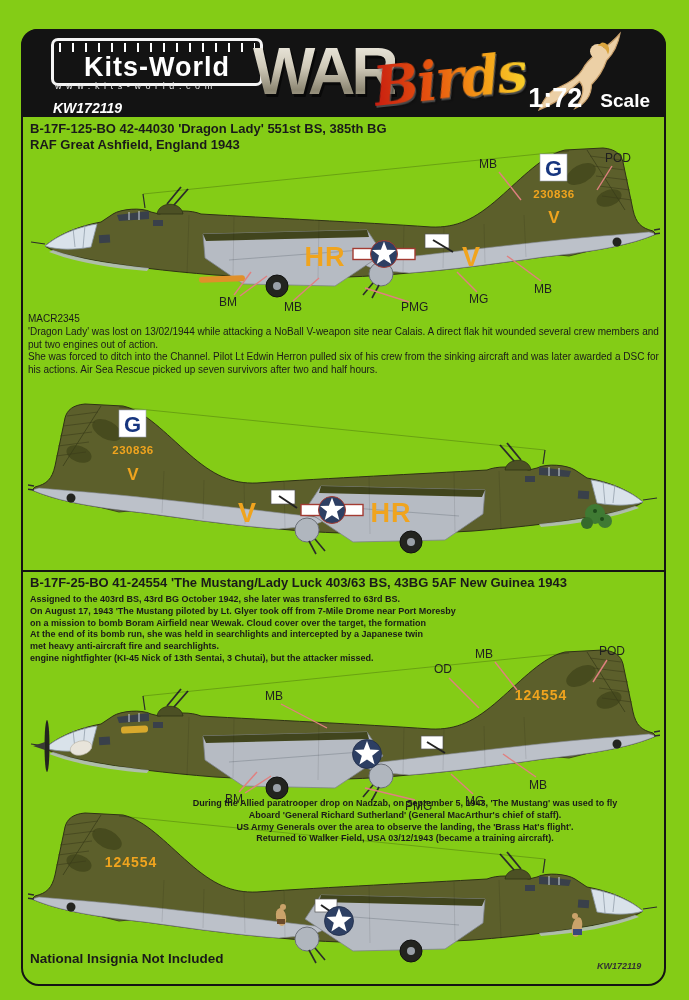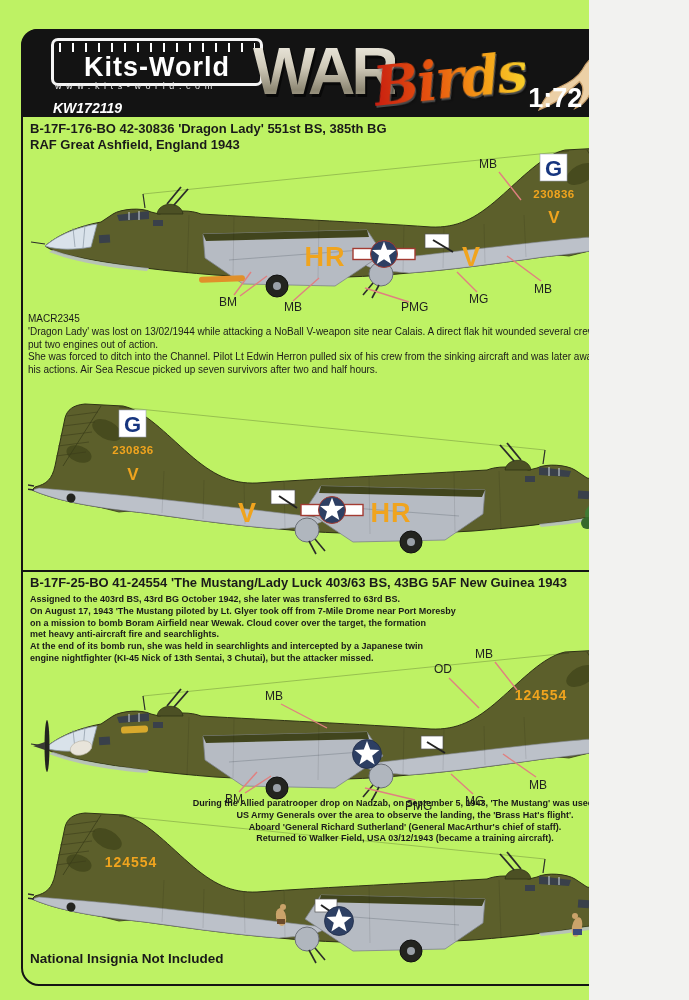"Kits-World" #page { background: #bef264 -> #84cc16; width: 589px -> 689px }
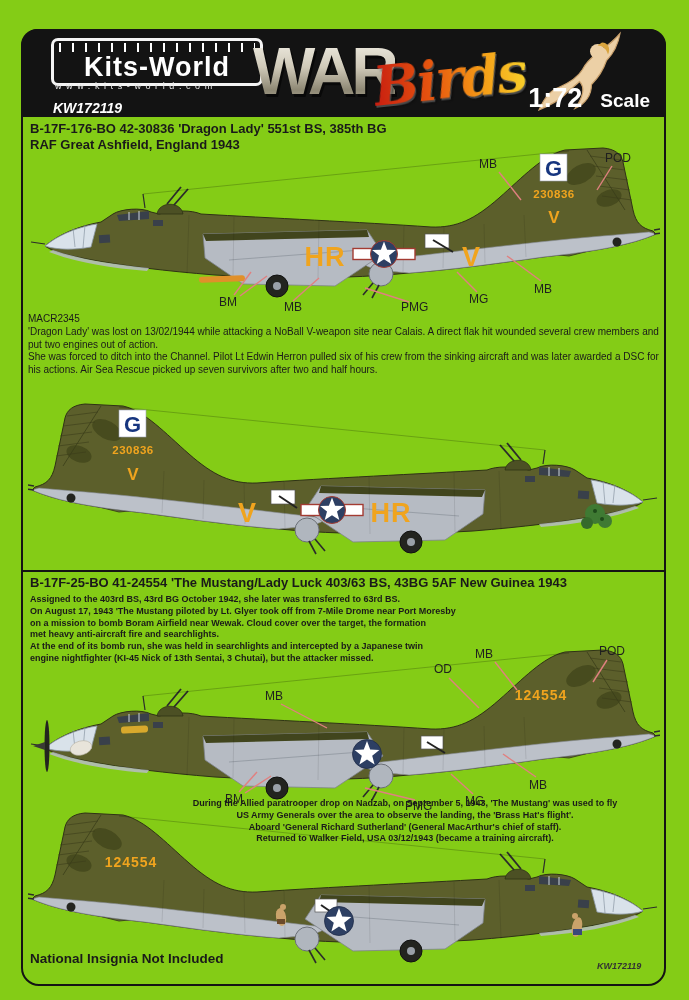"B-17F-176-BO 42-30836 'Dragon Lady'" div { text: B-17F-176-BO 42-30836 -> B-17F-125-BO 42-44030 }
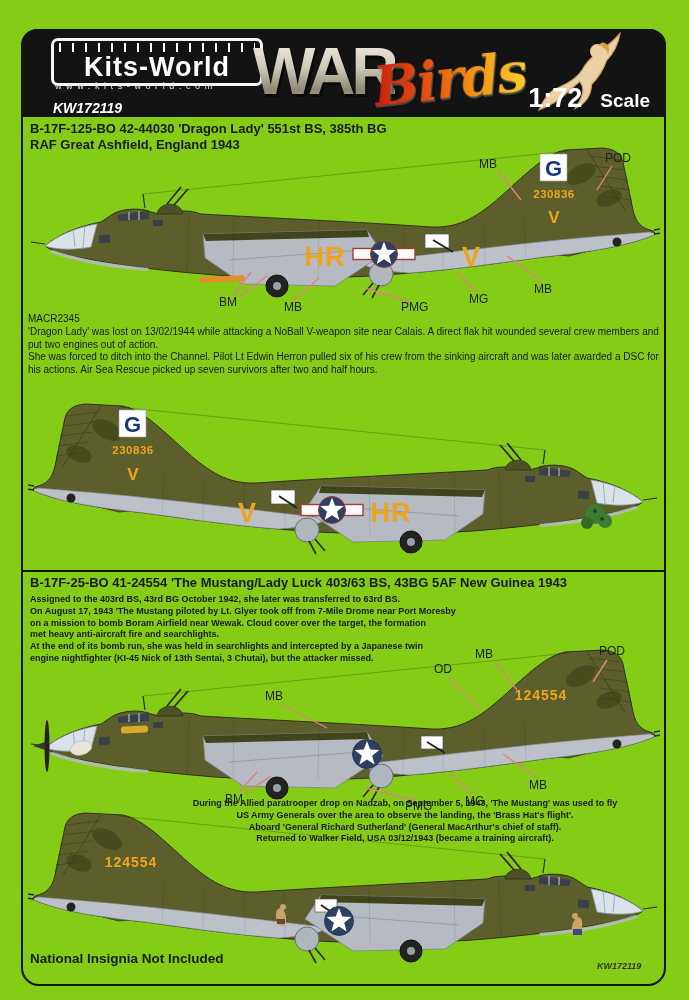"met heavy anti-aircraft fire and" div { order: before "At the end of its" -> after "At the end of its" }
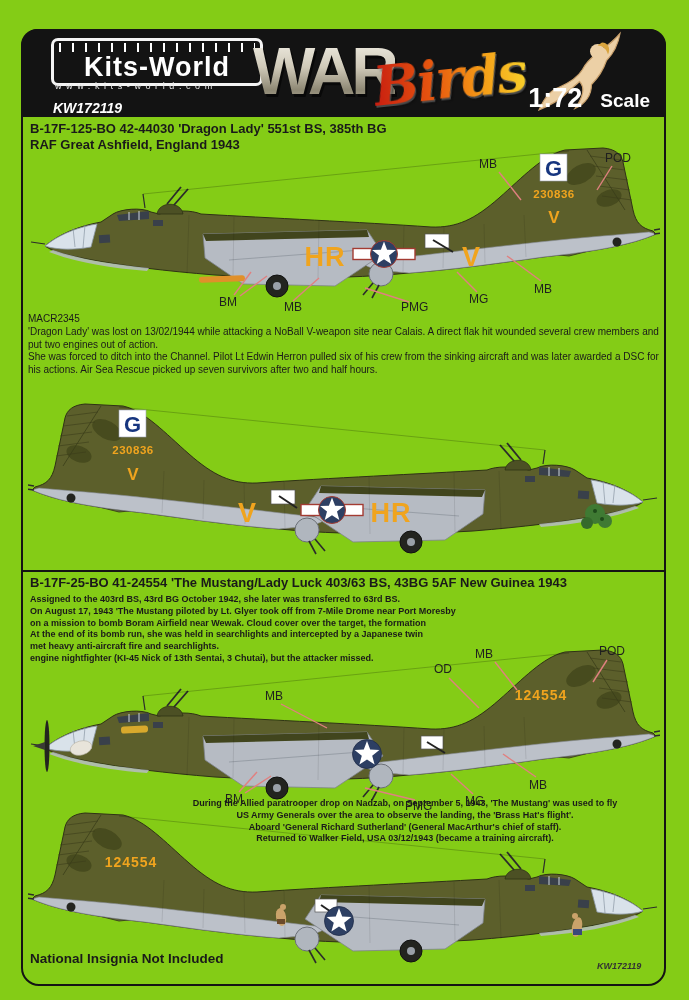"US Army Generals over the" div { order: before "Aboard 'General Richard Sutherland'" -> after "Aboard 'General Richard Sutherland'" }
